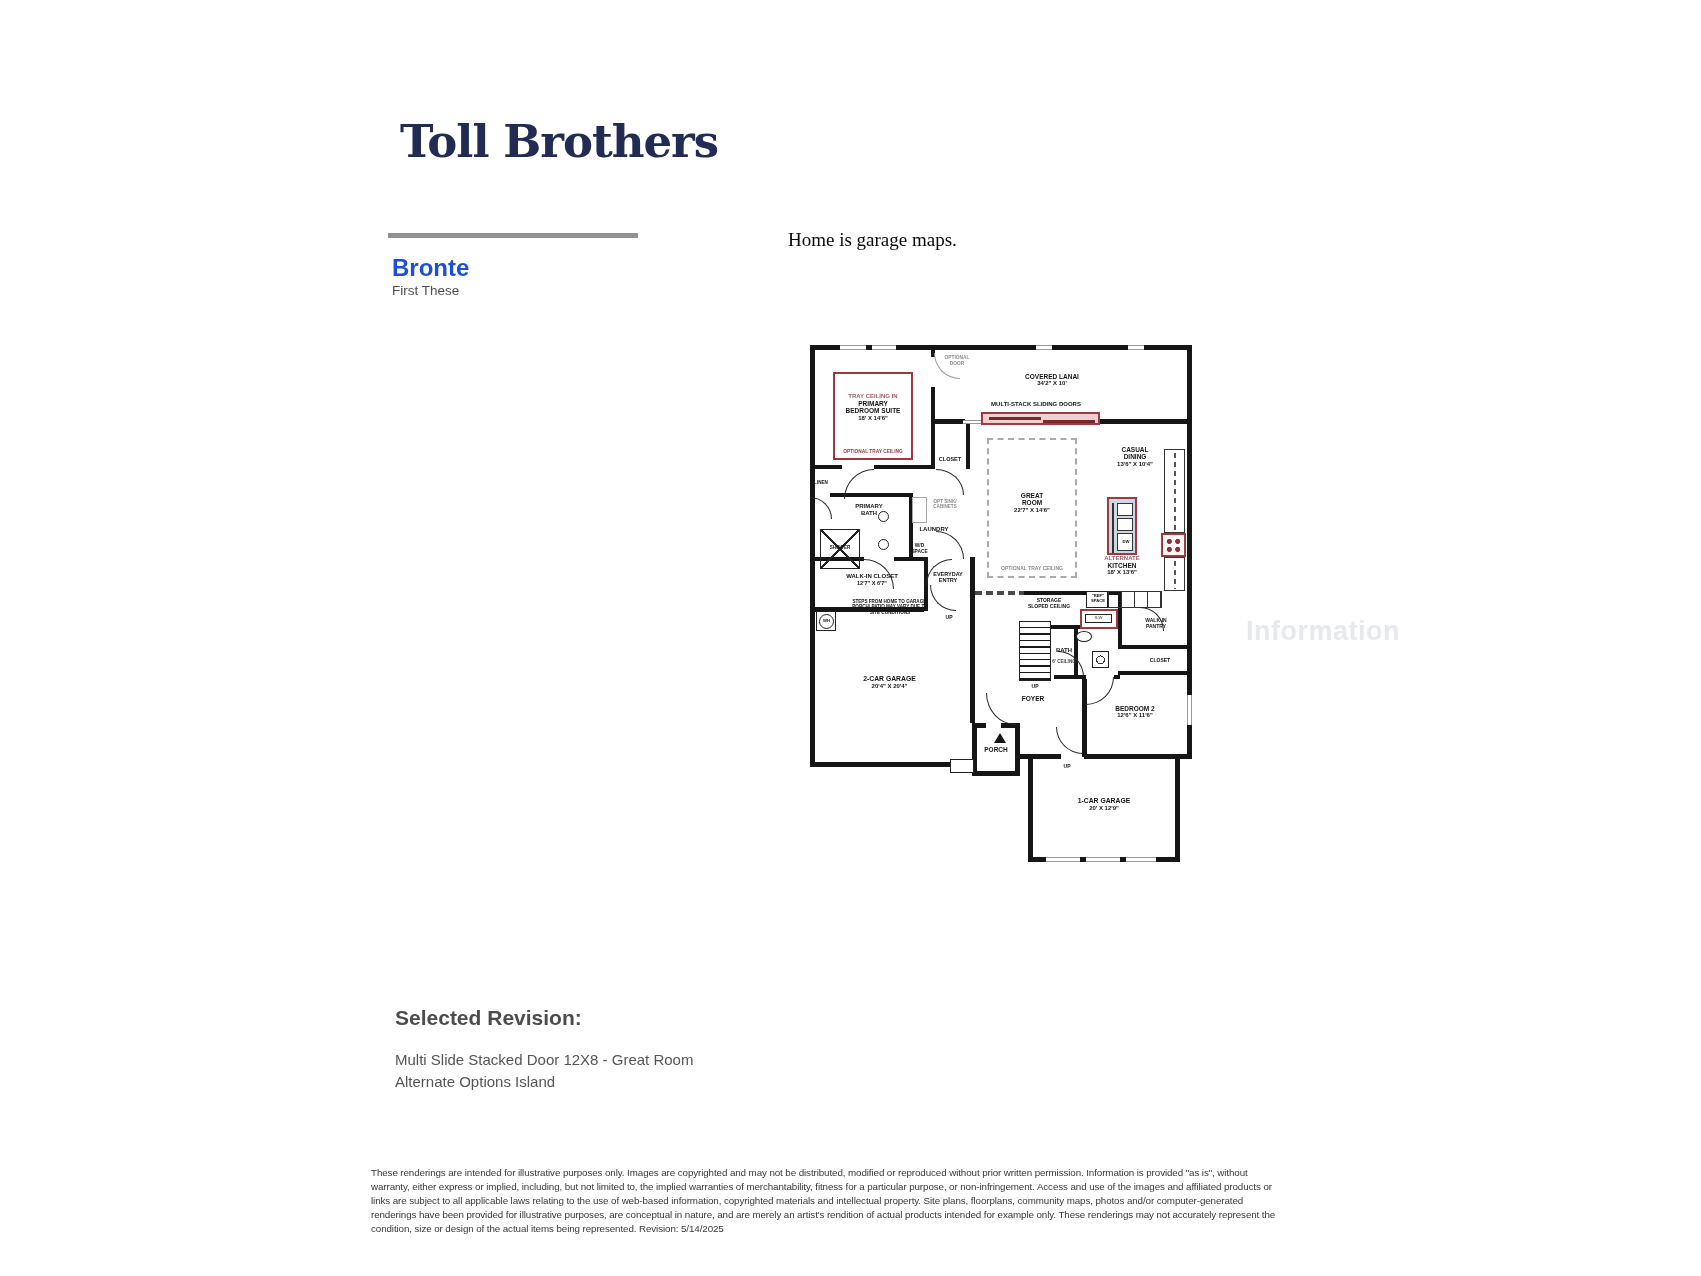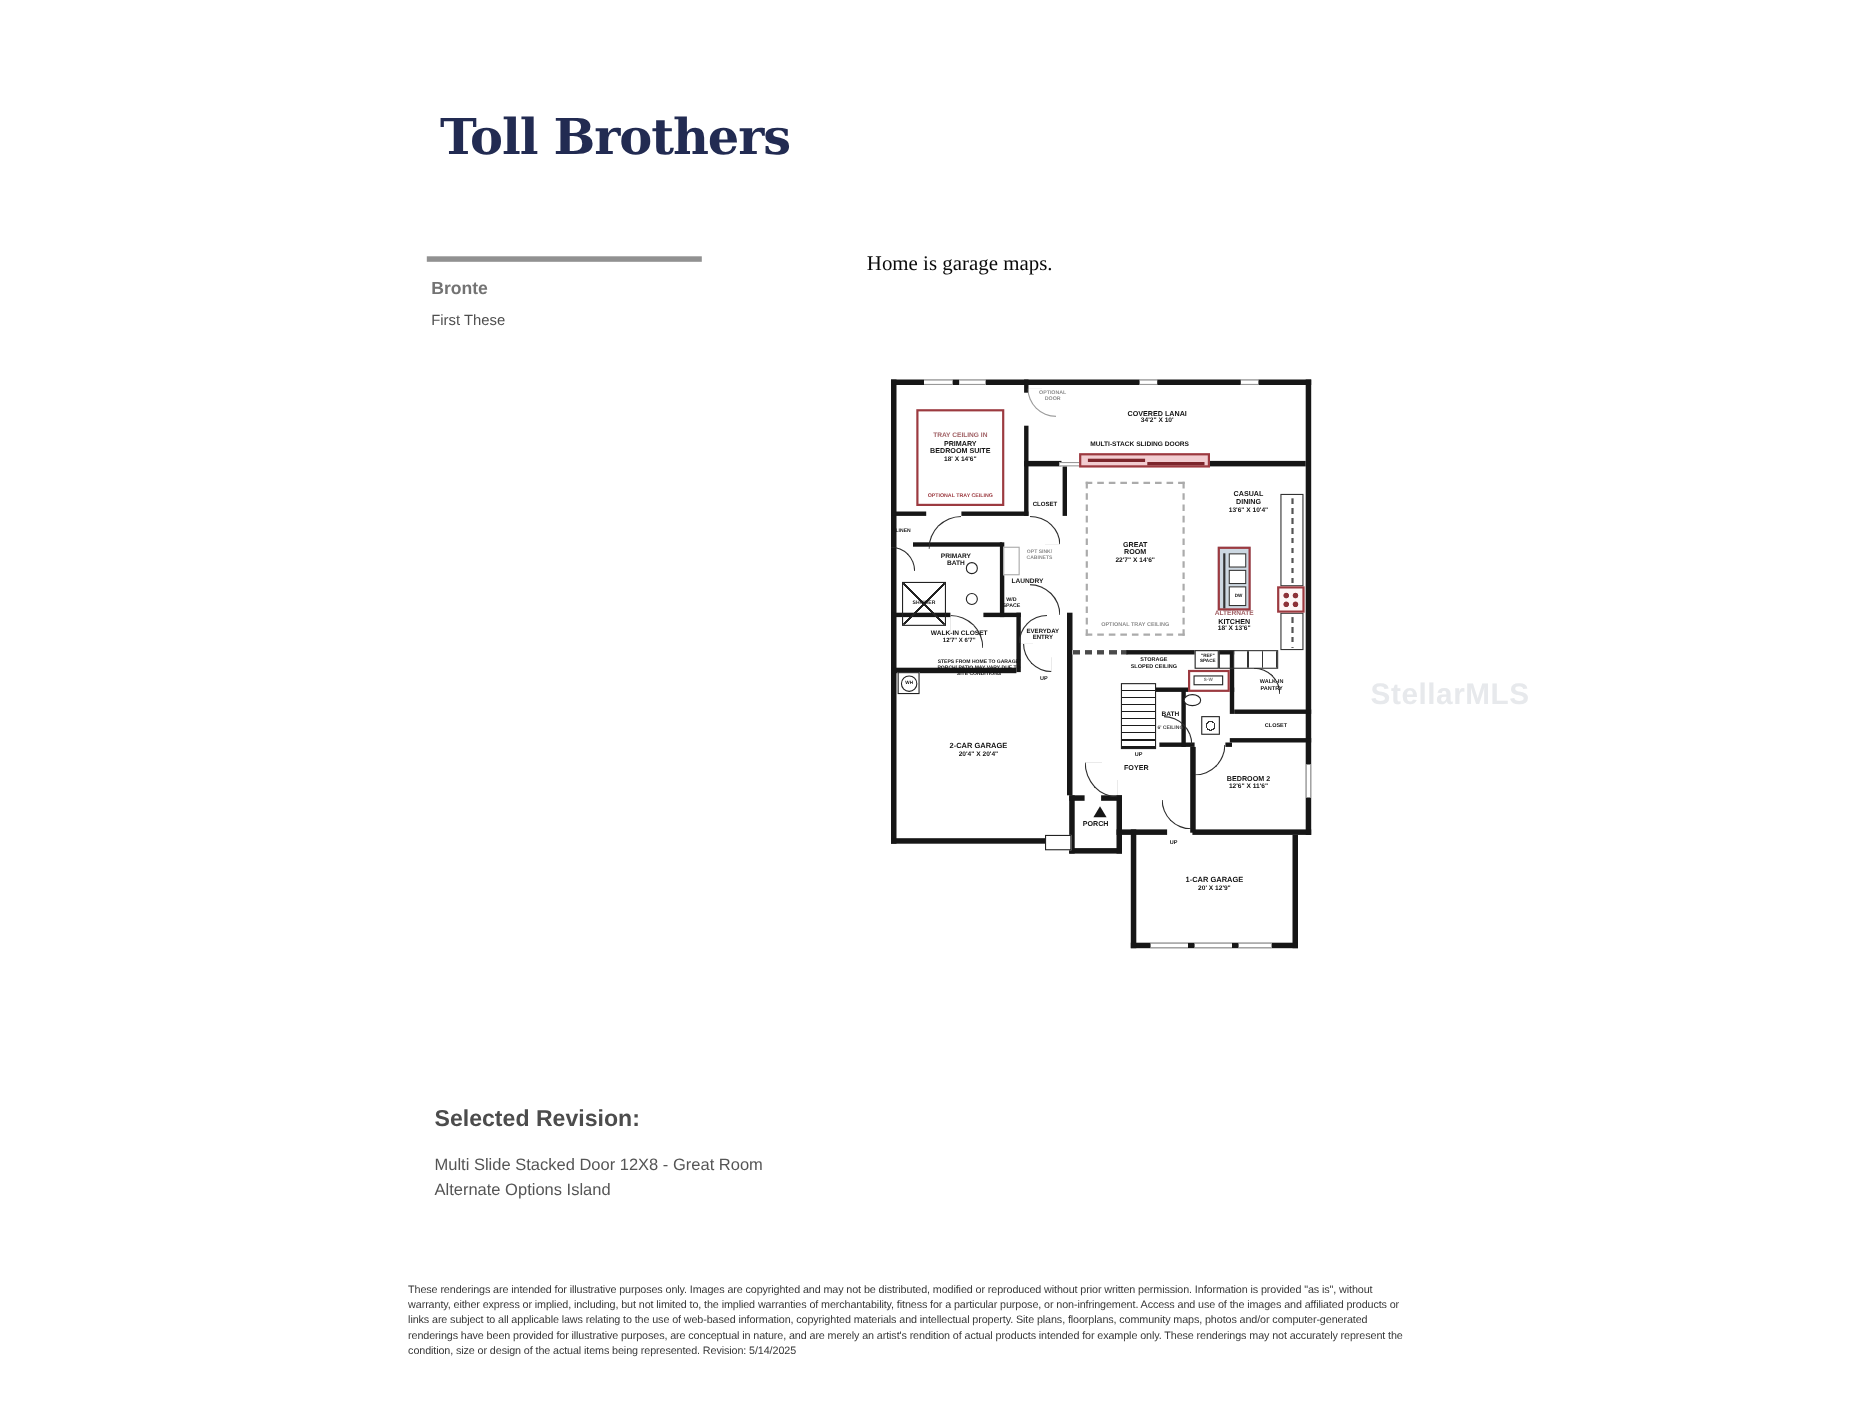"Toll Brothers" .logo { margin-top: none -> 17px }
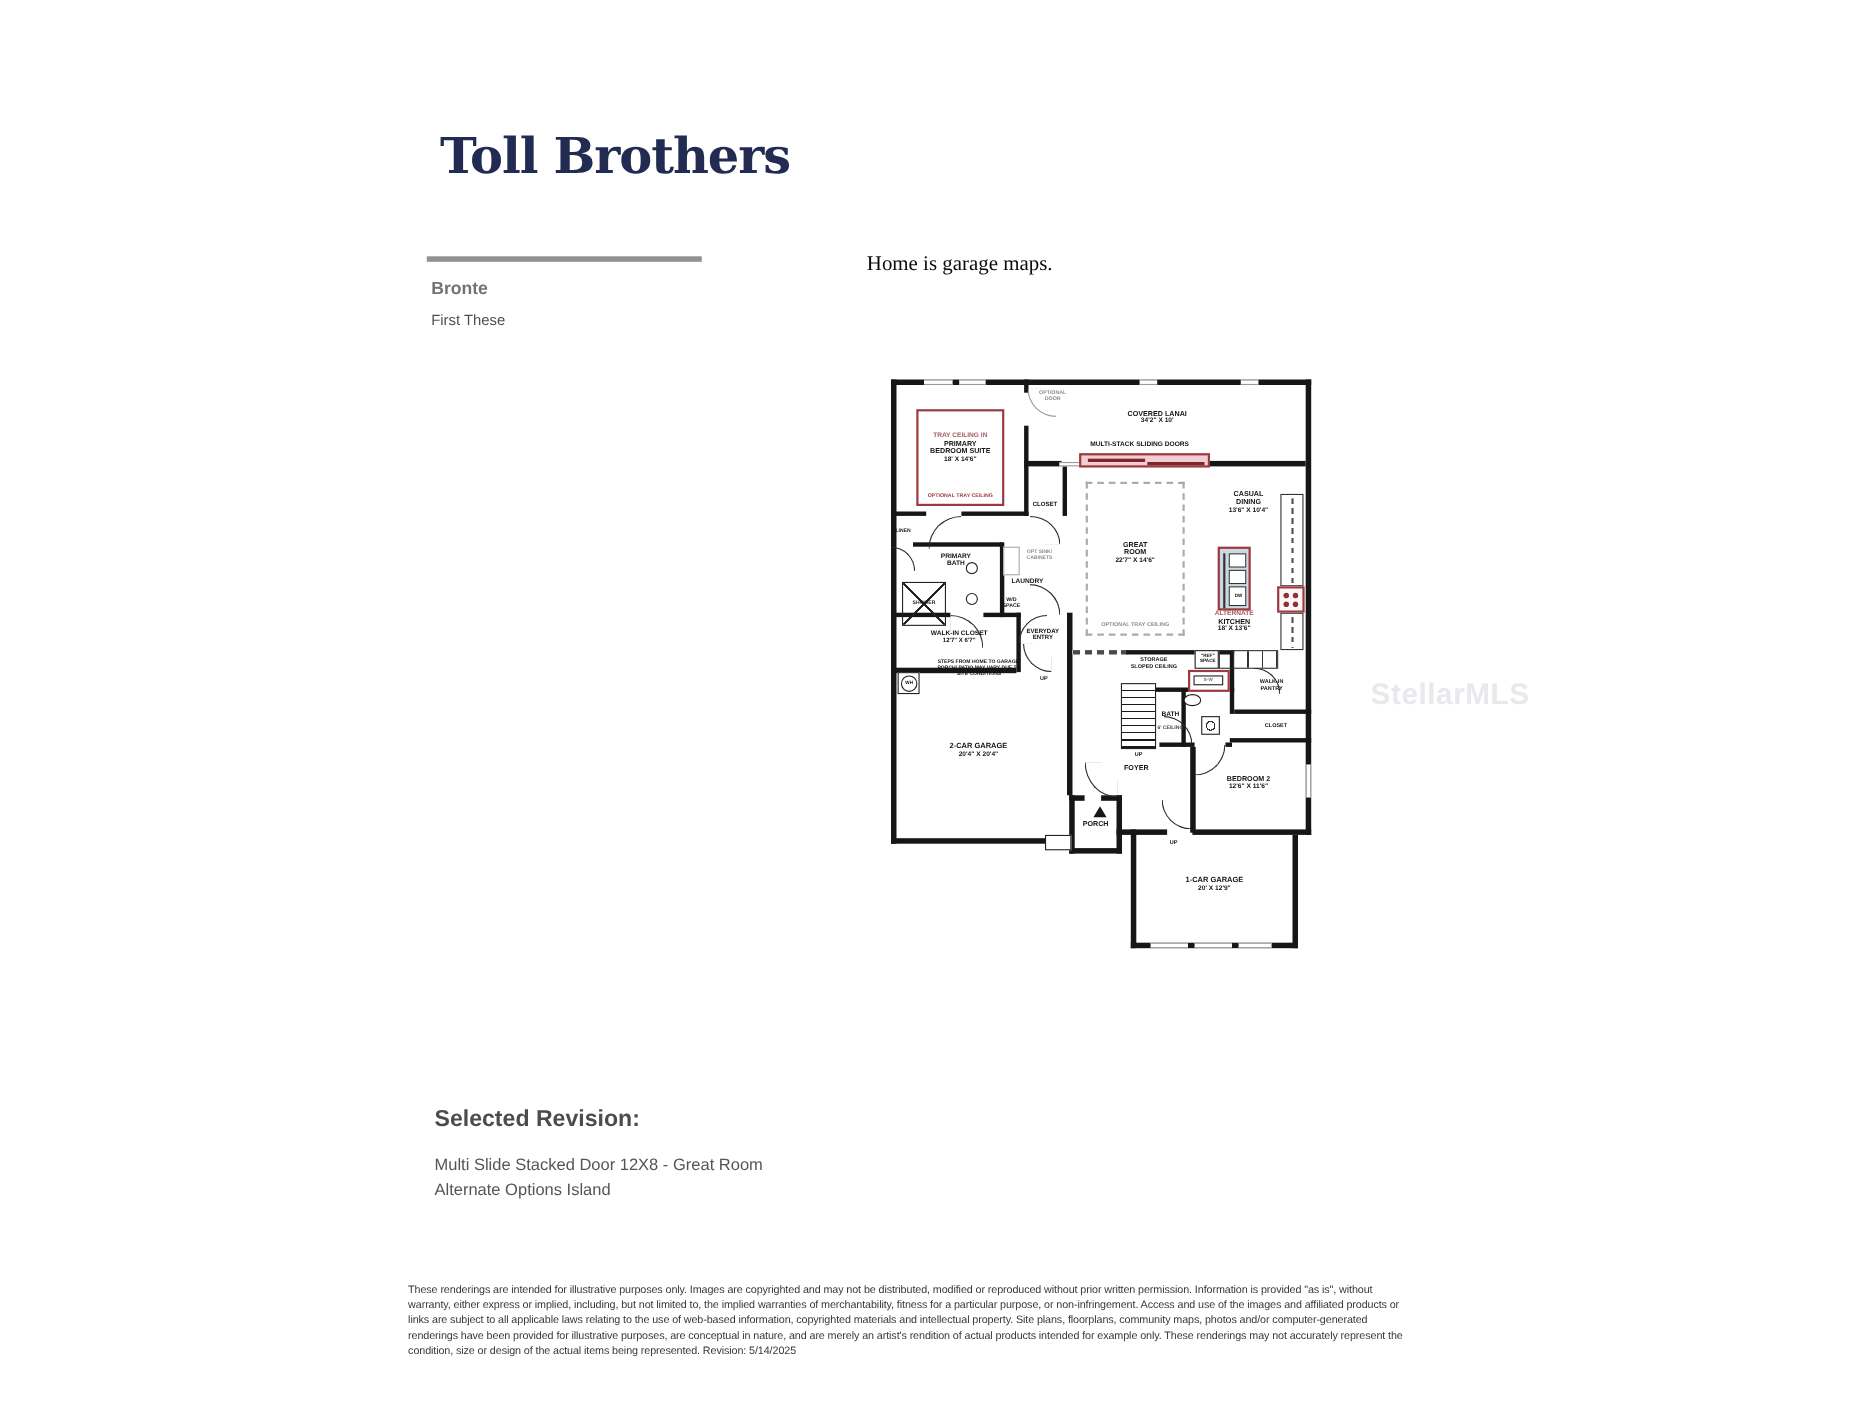"Bronte" .plan-name { color: #737373 -> #1d4ed8; font-size: 16px -> 24px }
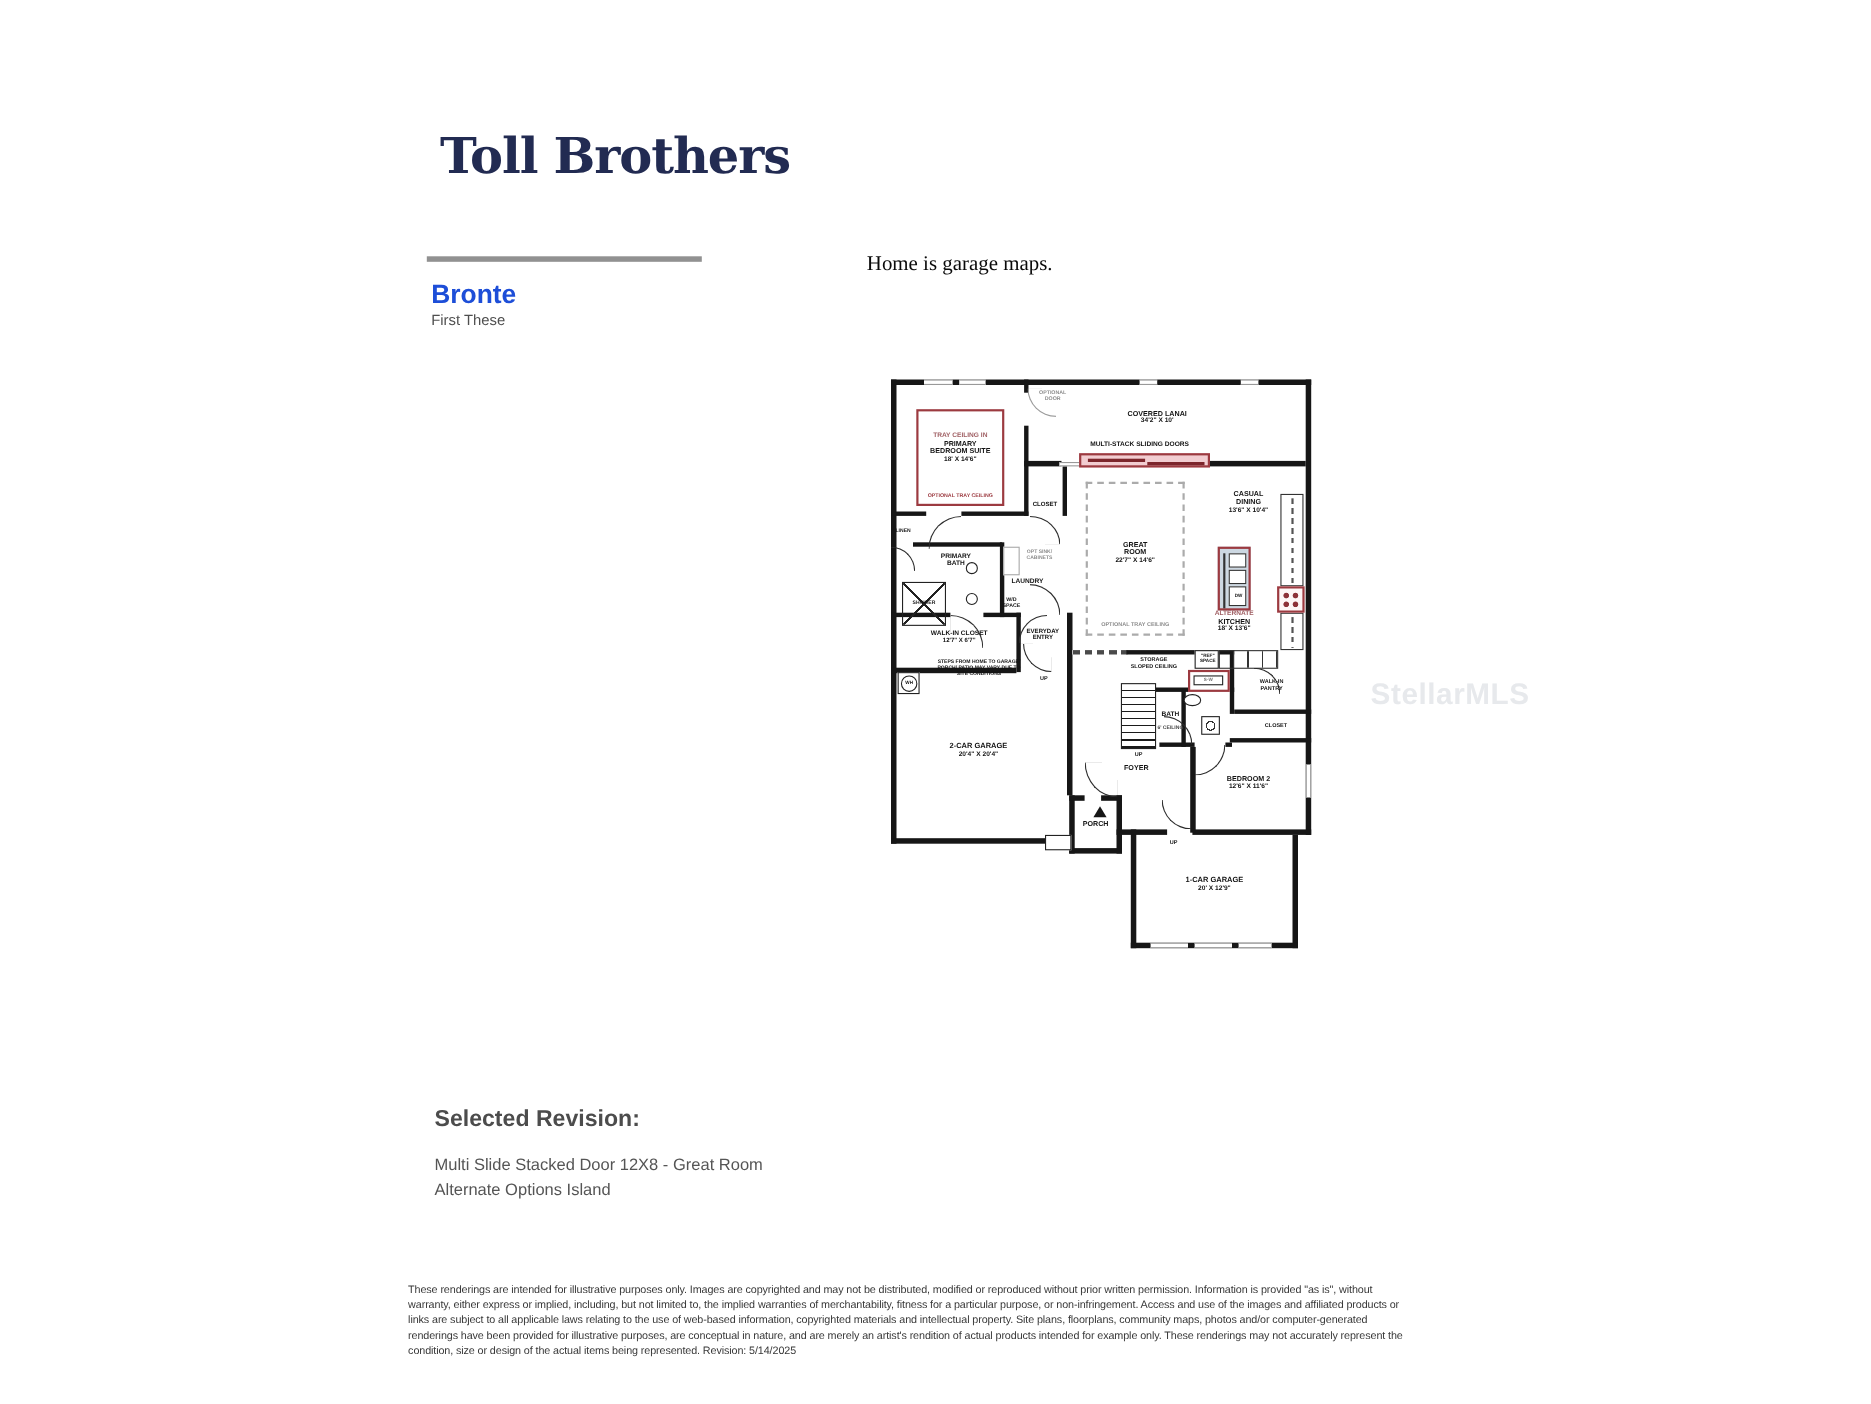"StellarMLS" div.abs { text: StellarMLS -> Information }
